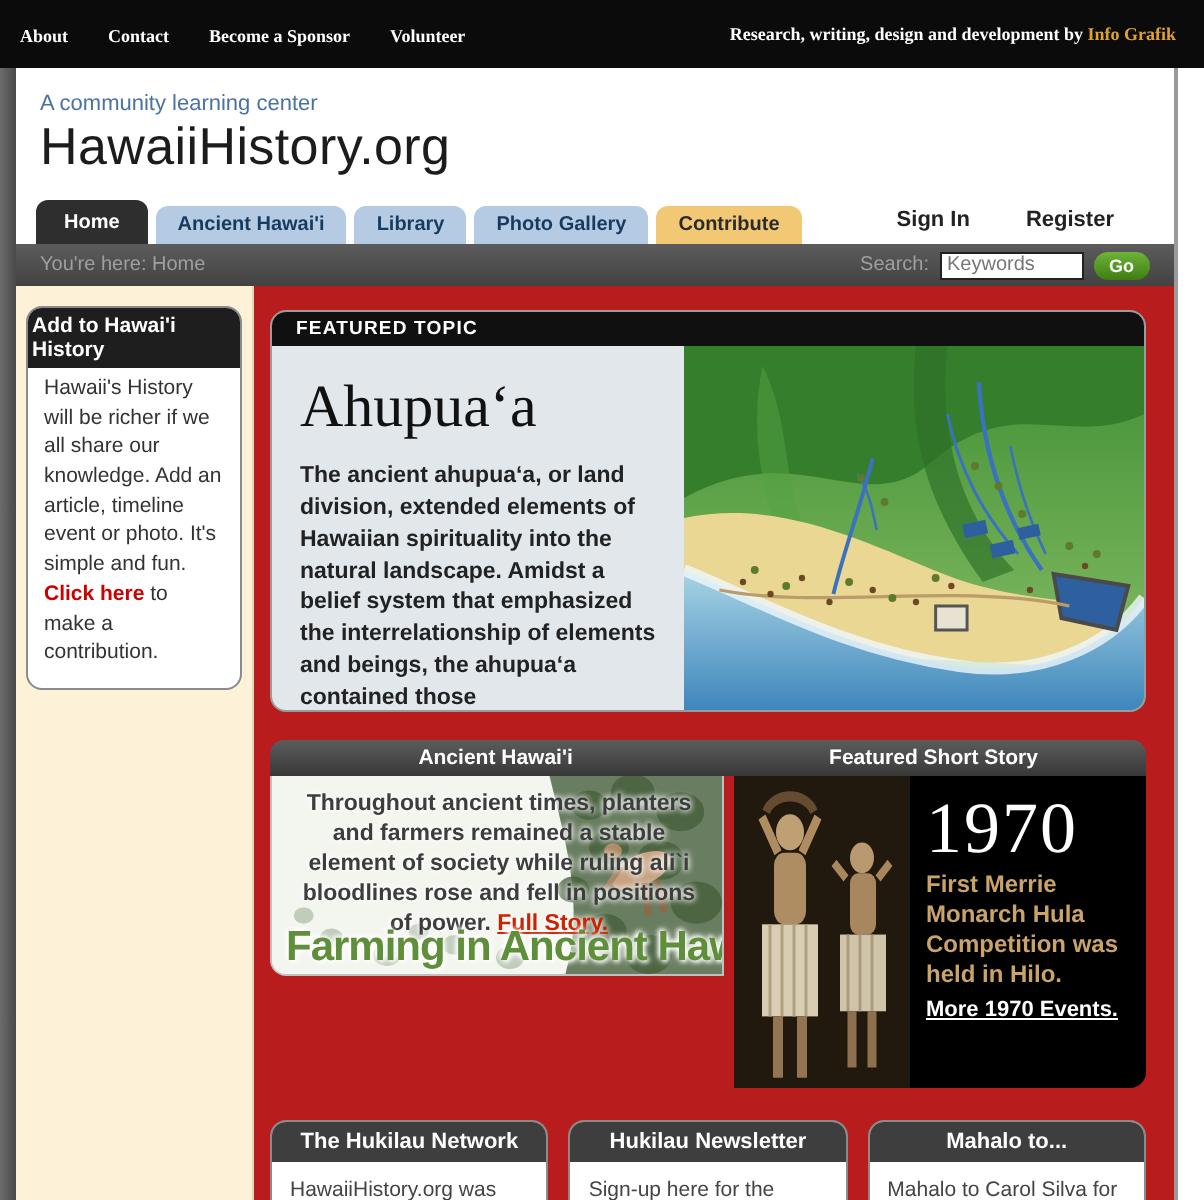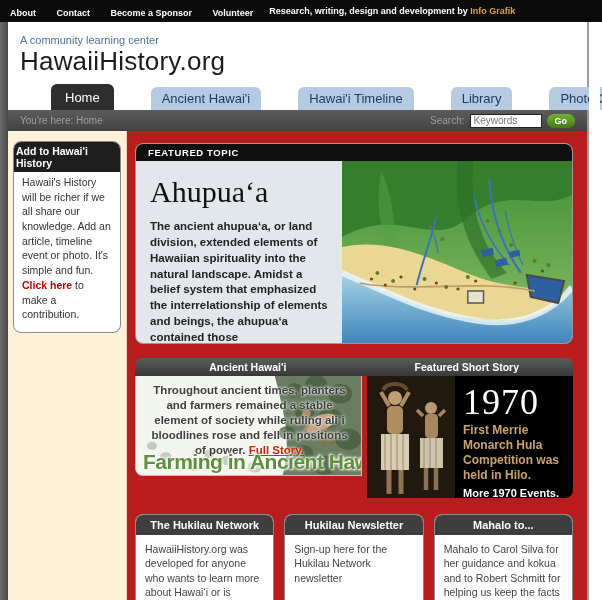"About Contact Become a Sponsor" .topbar { font-family: none -> Liberation Serif, serif; height: 22px -> 34px; justify-content: flex-start -> space-between }
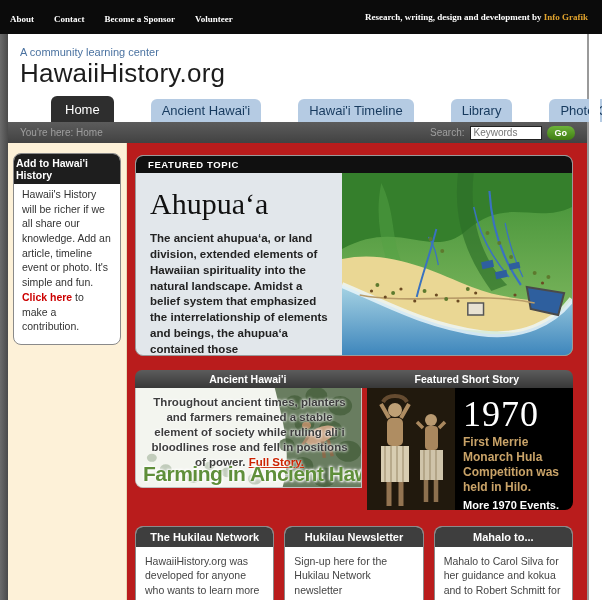"Home" .tab { font-size: 13px -> 10px; font-weight: normal -> bold; margin-left: 33px -> none }
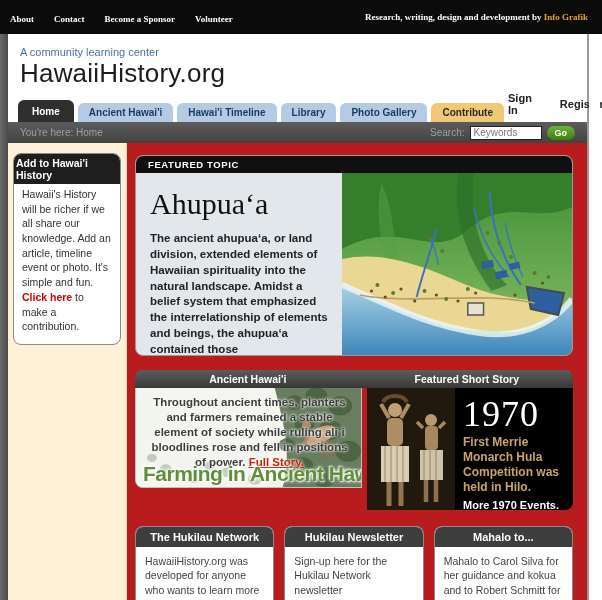"Hawai'i Timeline" a.tab { html: <a>Hawai'i Timeline</a> -> none }
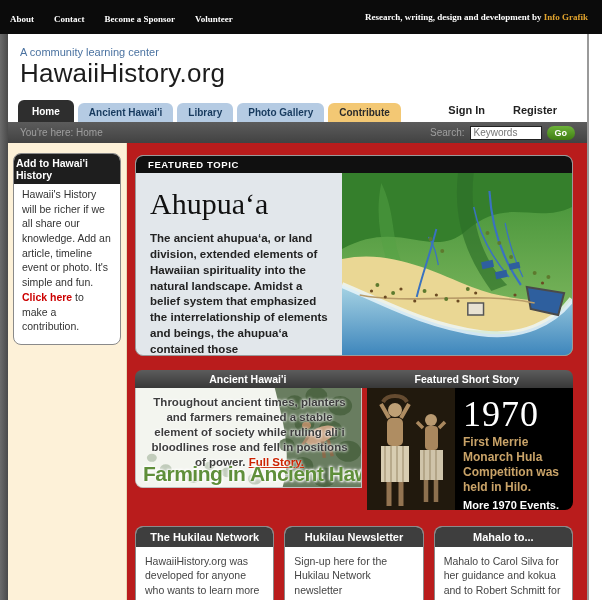"1970" .story { height: 122px -> 156px }
